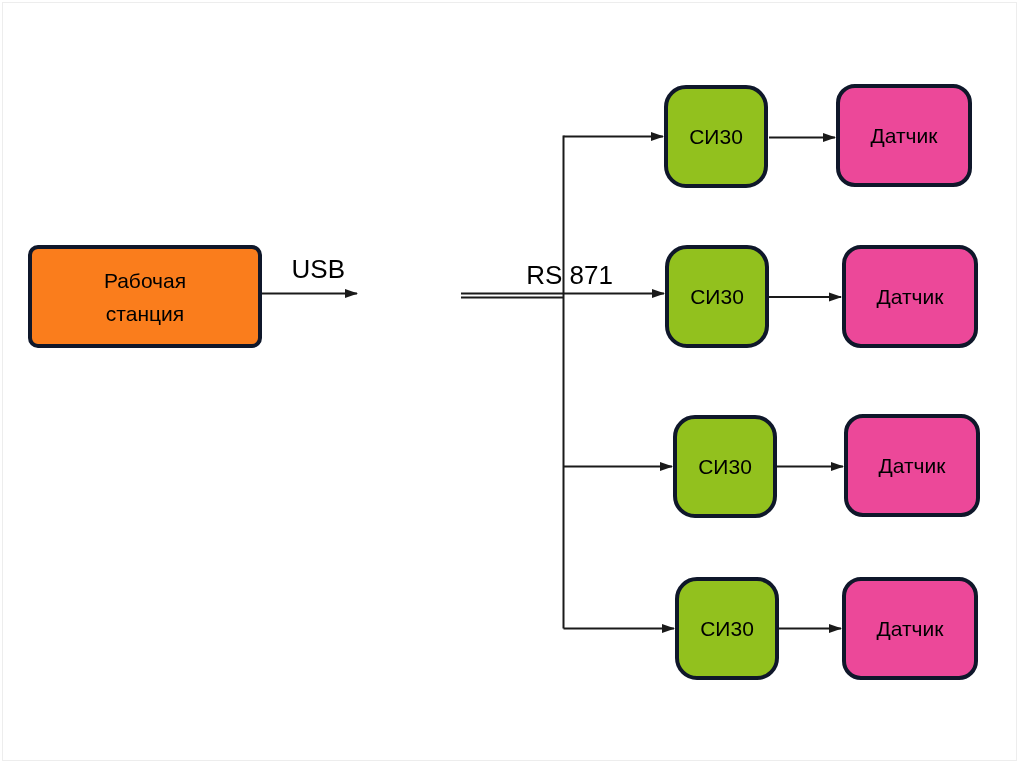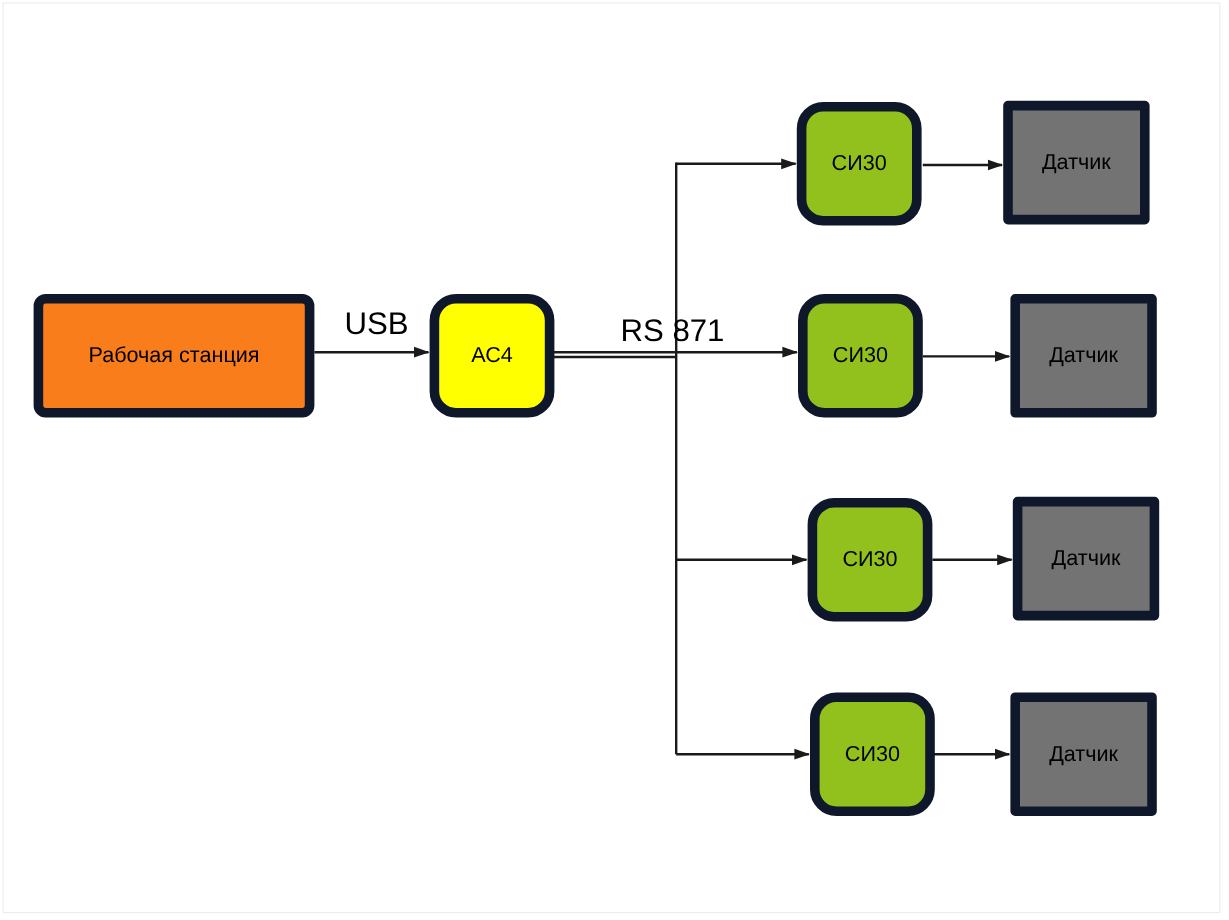"СИ30" .node { border: 8px solid #0f172a -> 4px solid #0f172a; font-size: 18px -> 21px }
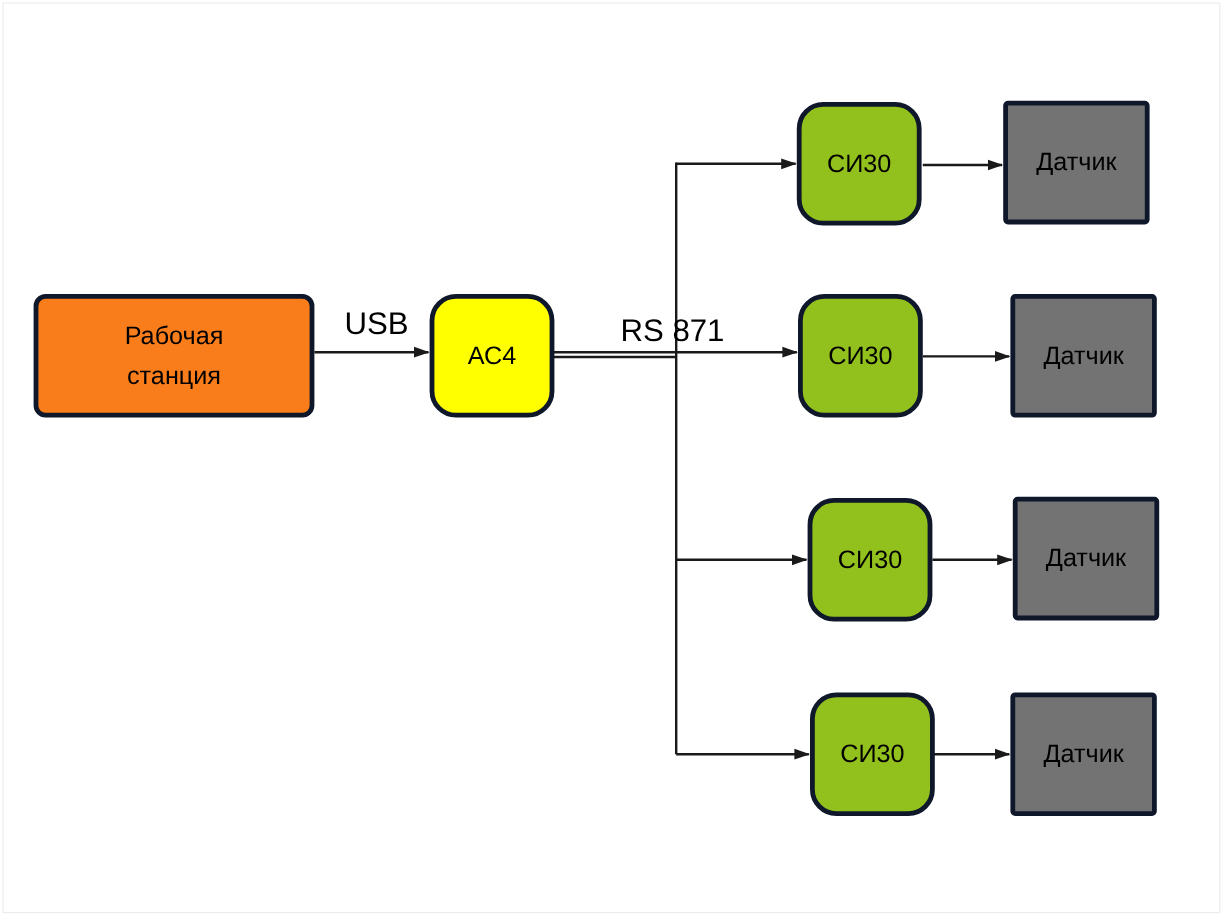"Датчик" .sensor { background: #737373 -> #ec4899; border-radius: 4px -> 19px; width: 122px -> 136px }
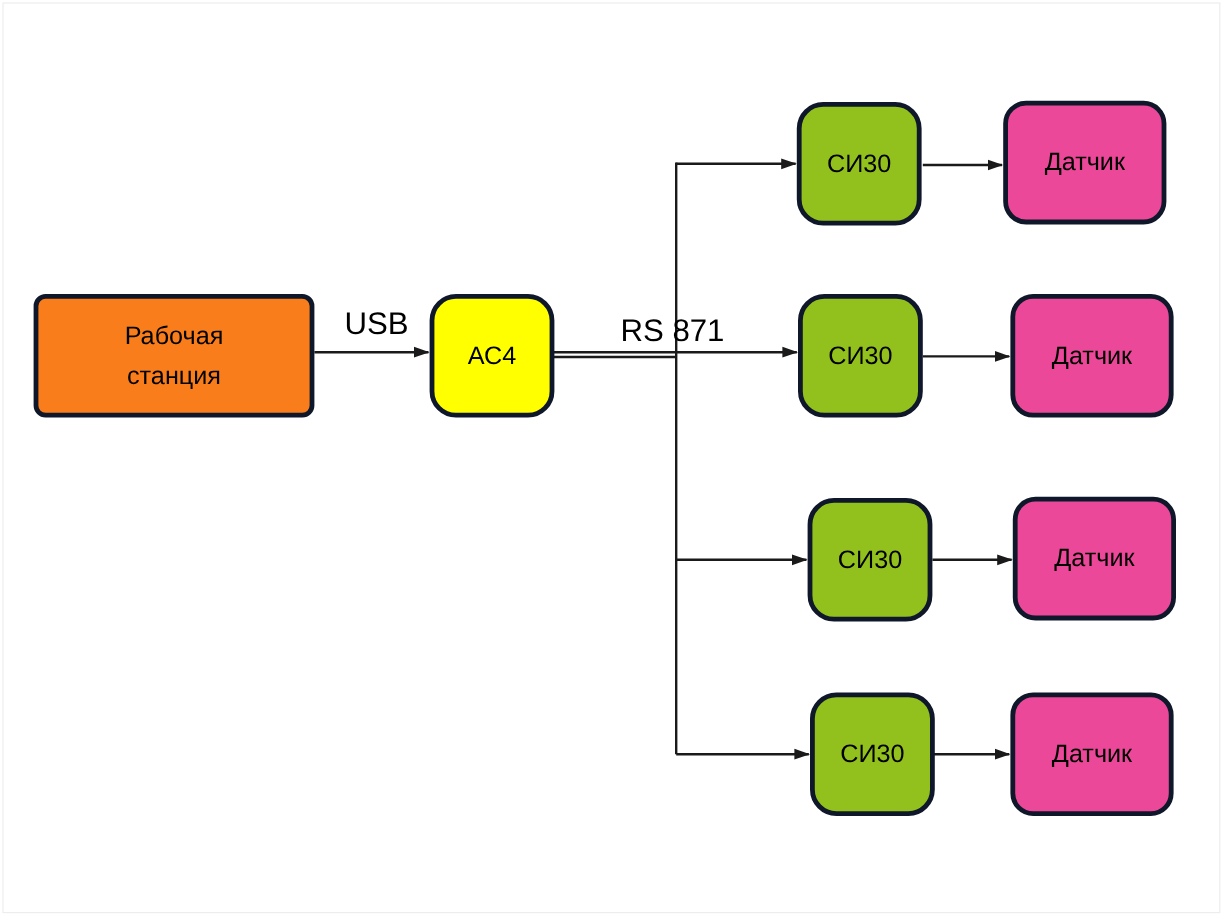"USB" .edge-label { text-align: left -> right }
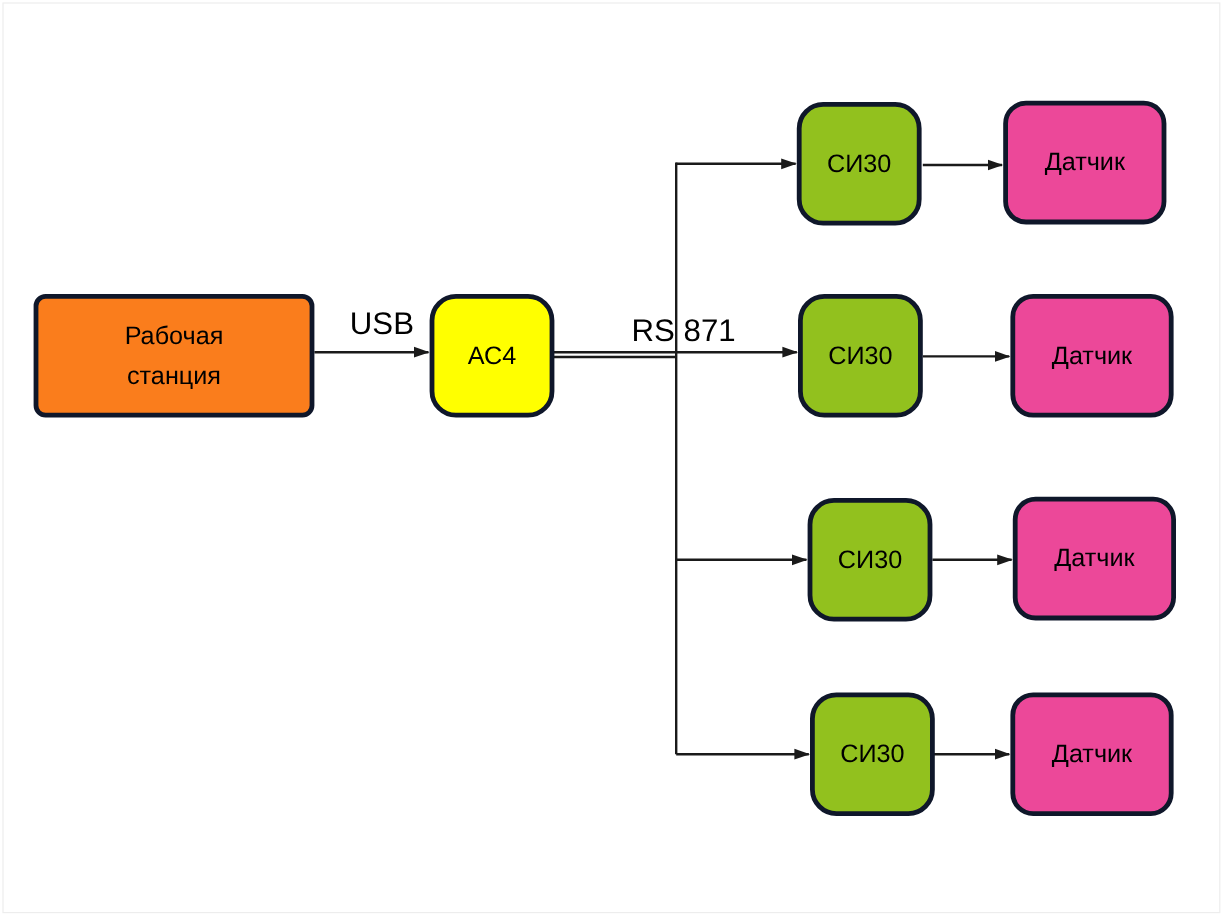"АС4" div.node { html: <div> <span>АС4</span> </div> -> none }
